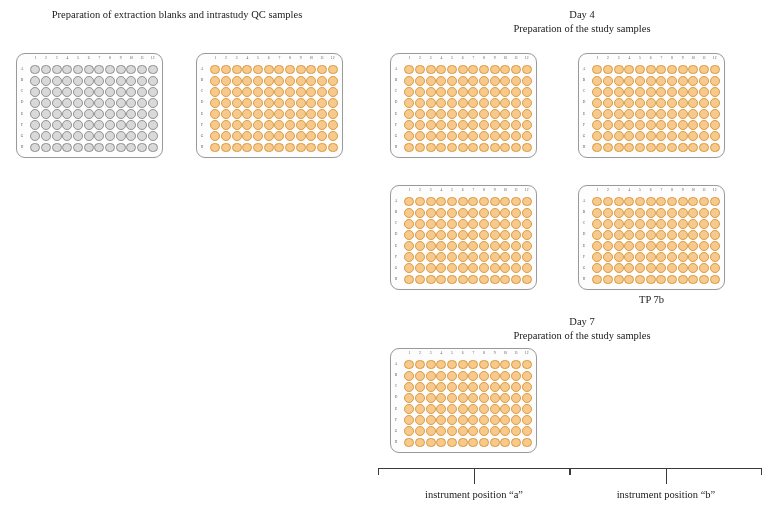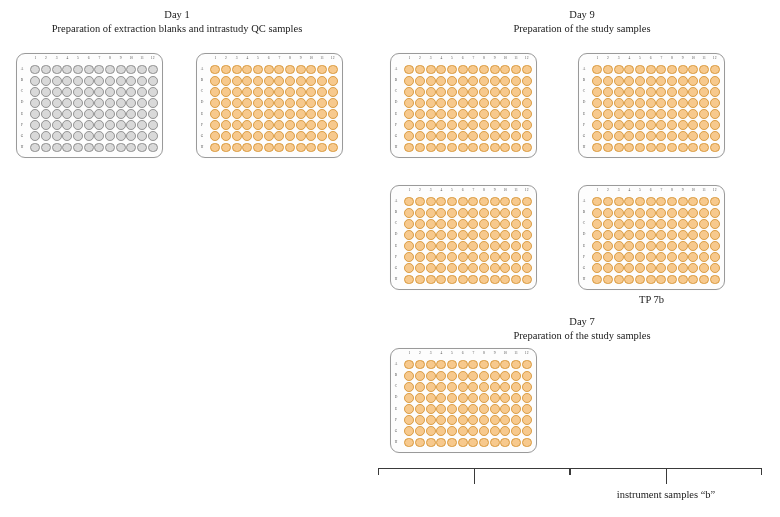"Day 1" div { html: <div>Day 1</div> -> none }
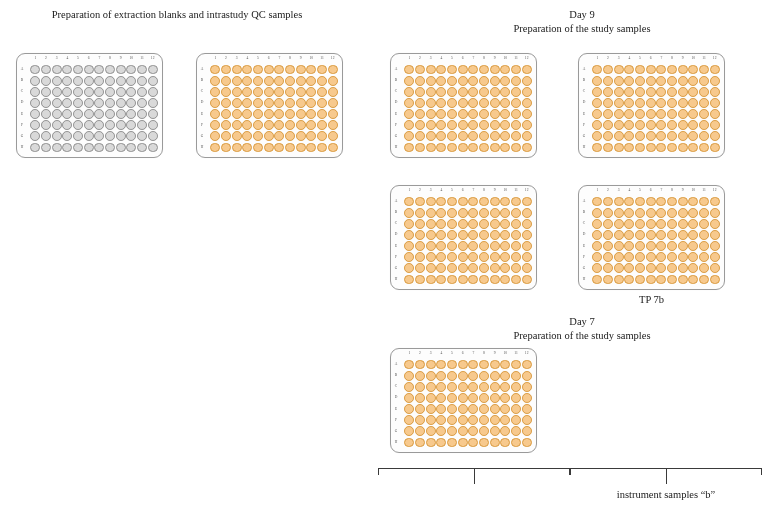"Day 9" div { text: 9 -> 4 }
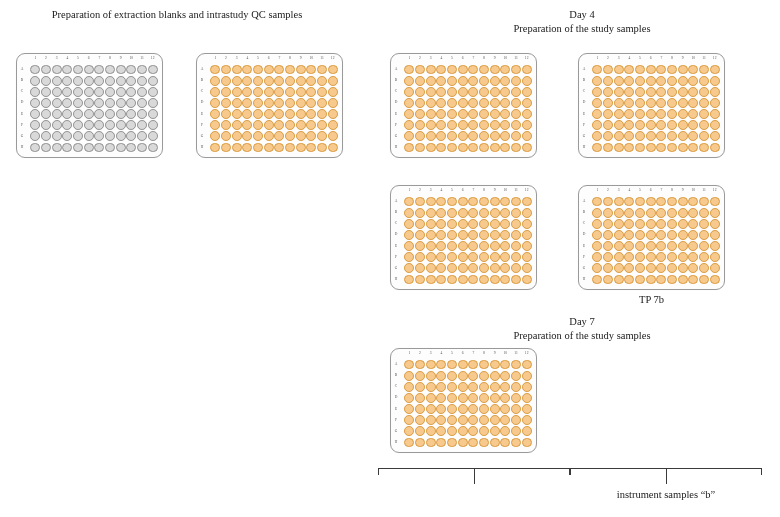"instrument position “a”" div.bracket-label { html: none -> <div>instrument position “a”</div> }
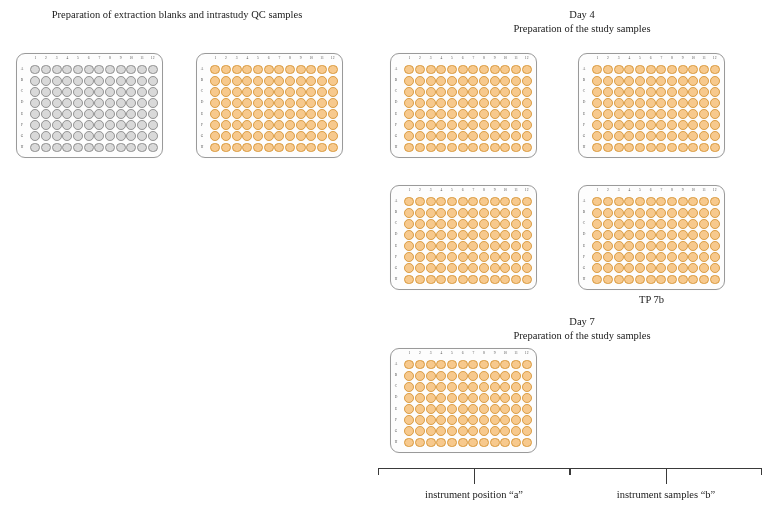"instrument samples “b”" div.bracket-label { text: samples -> position }
